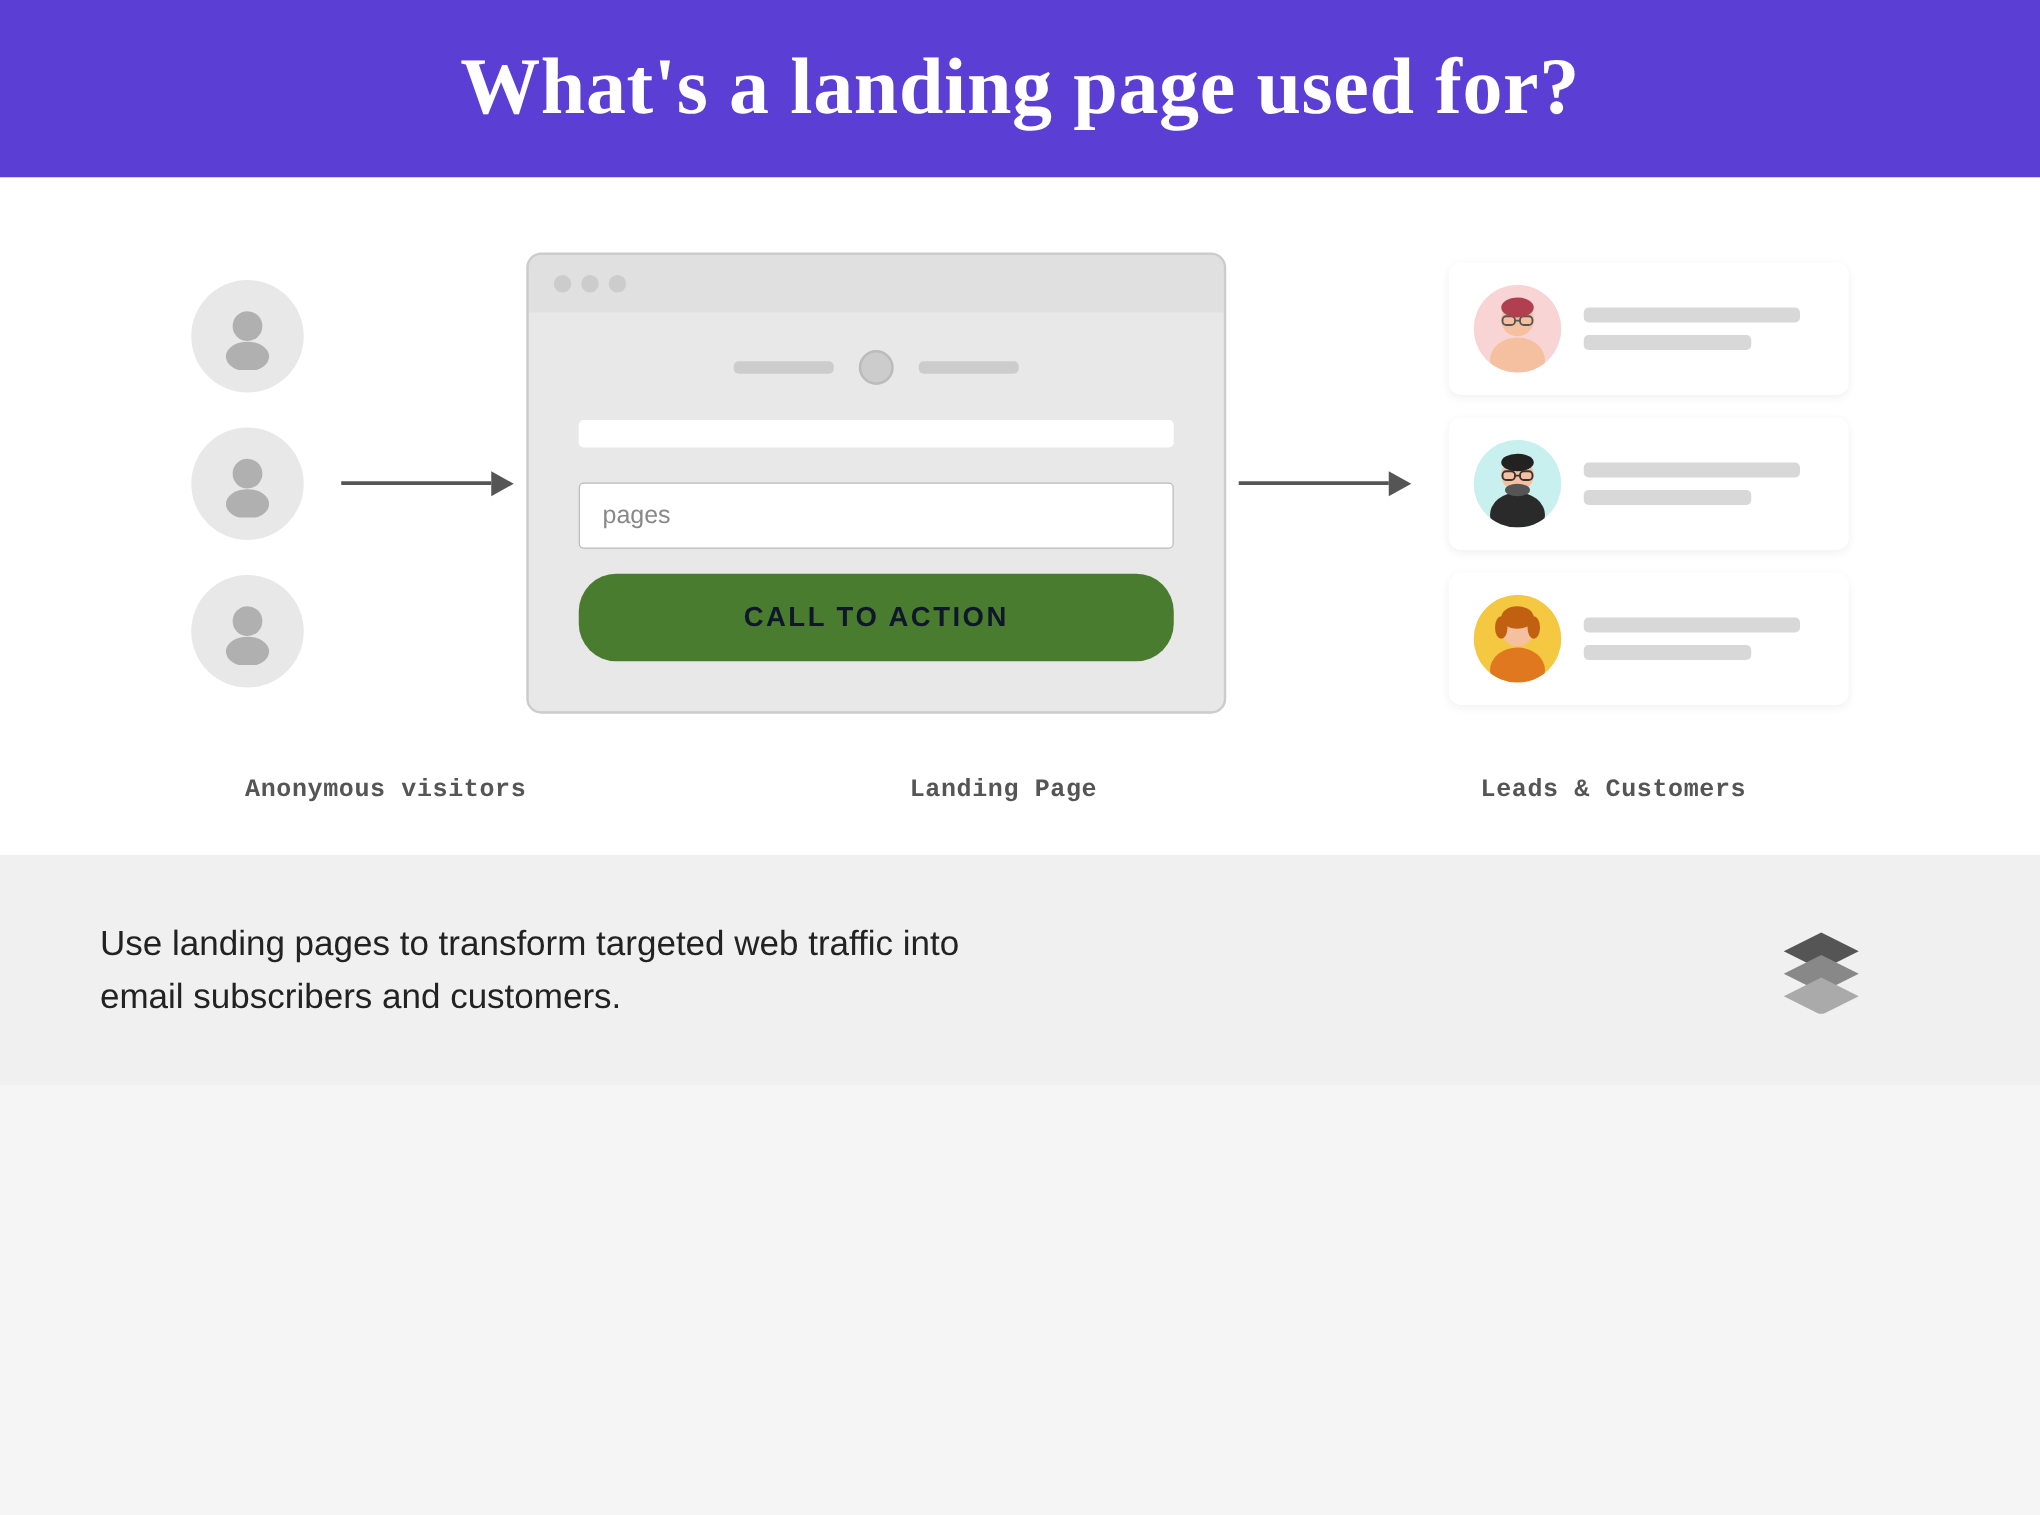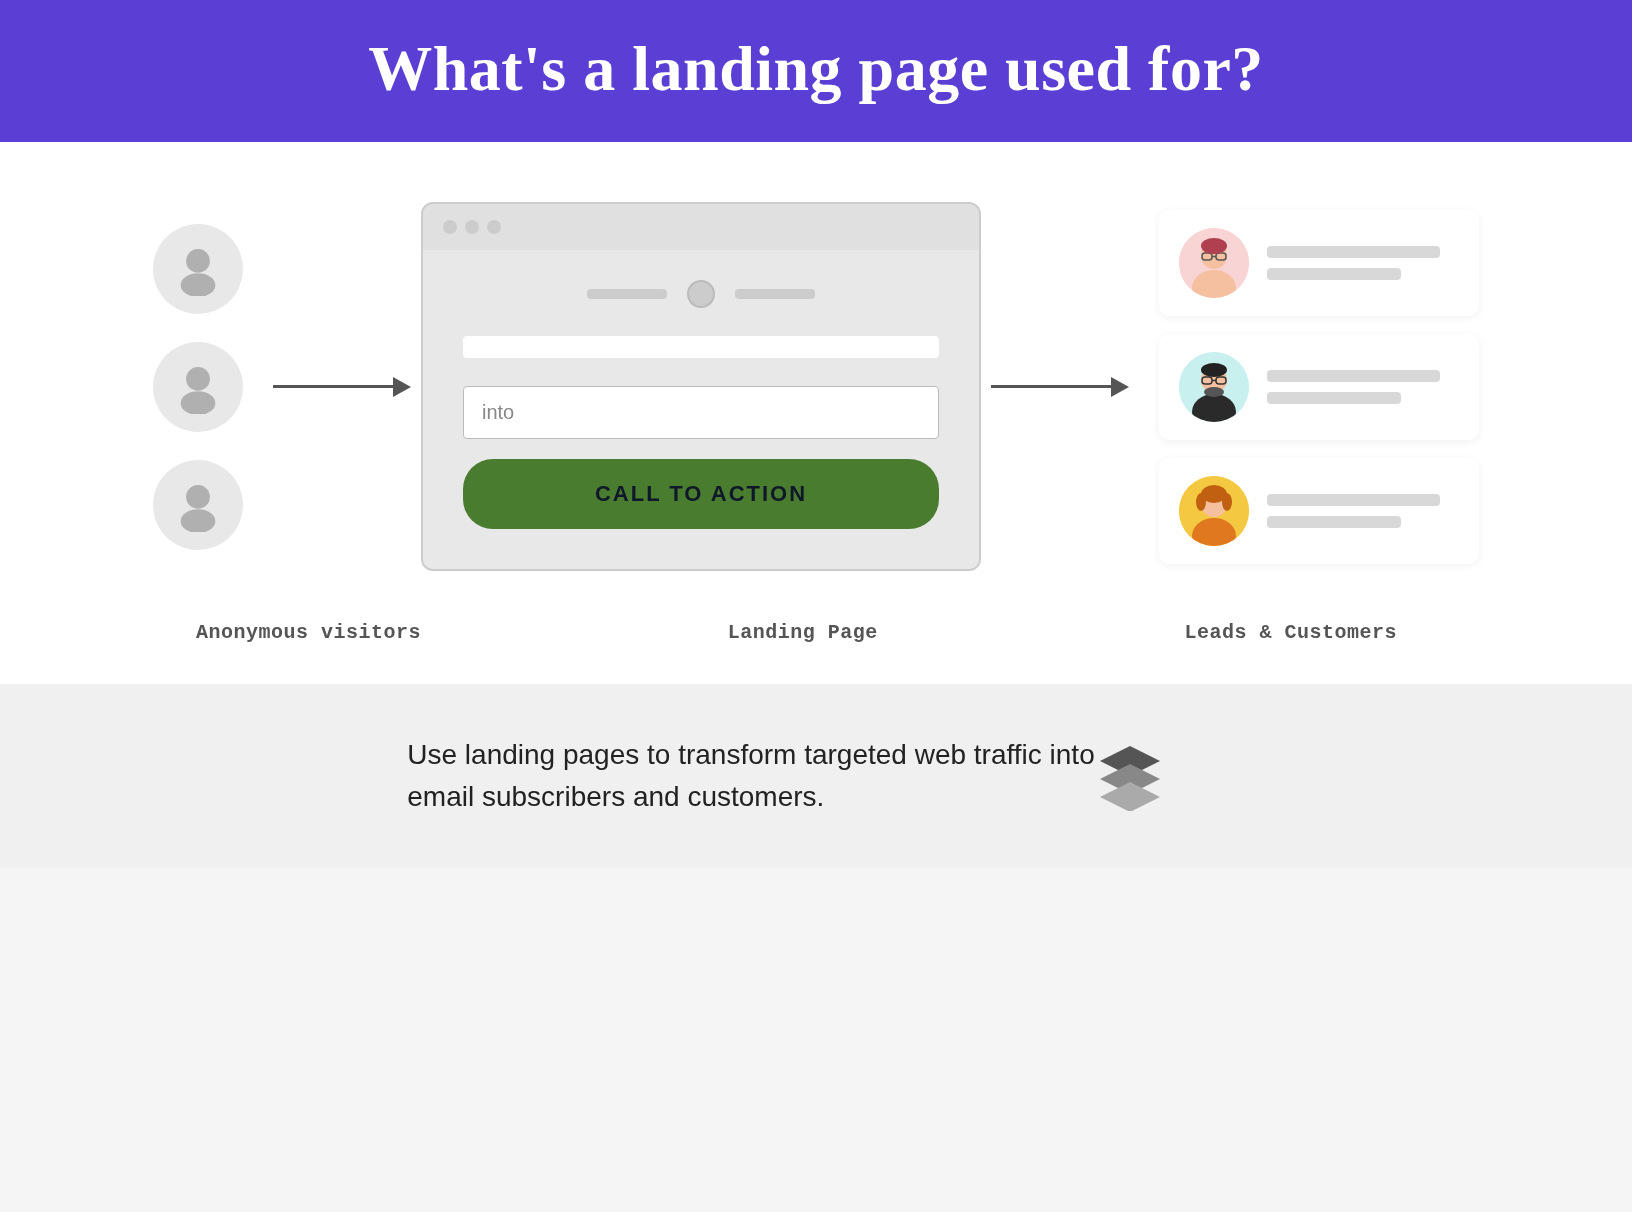"into" span { text: into -> pages }
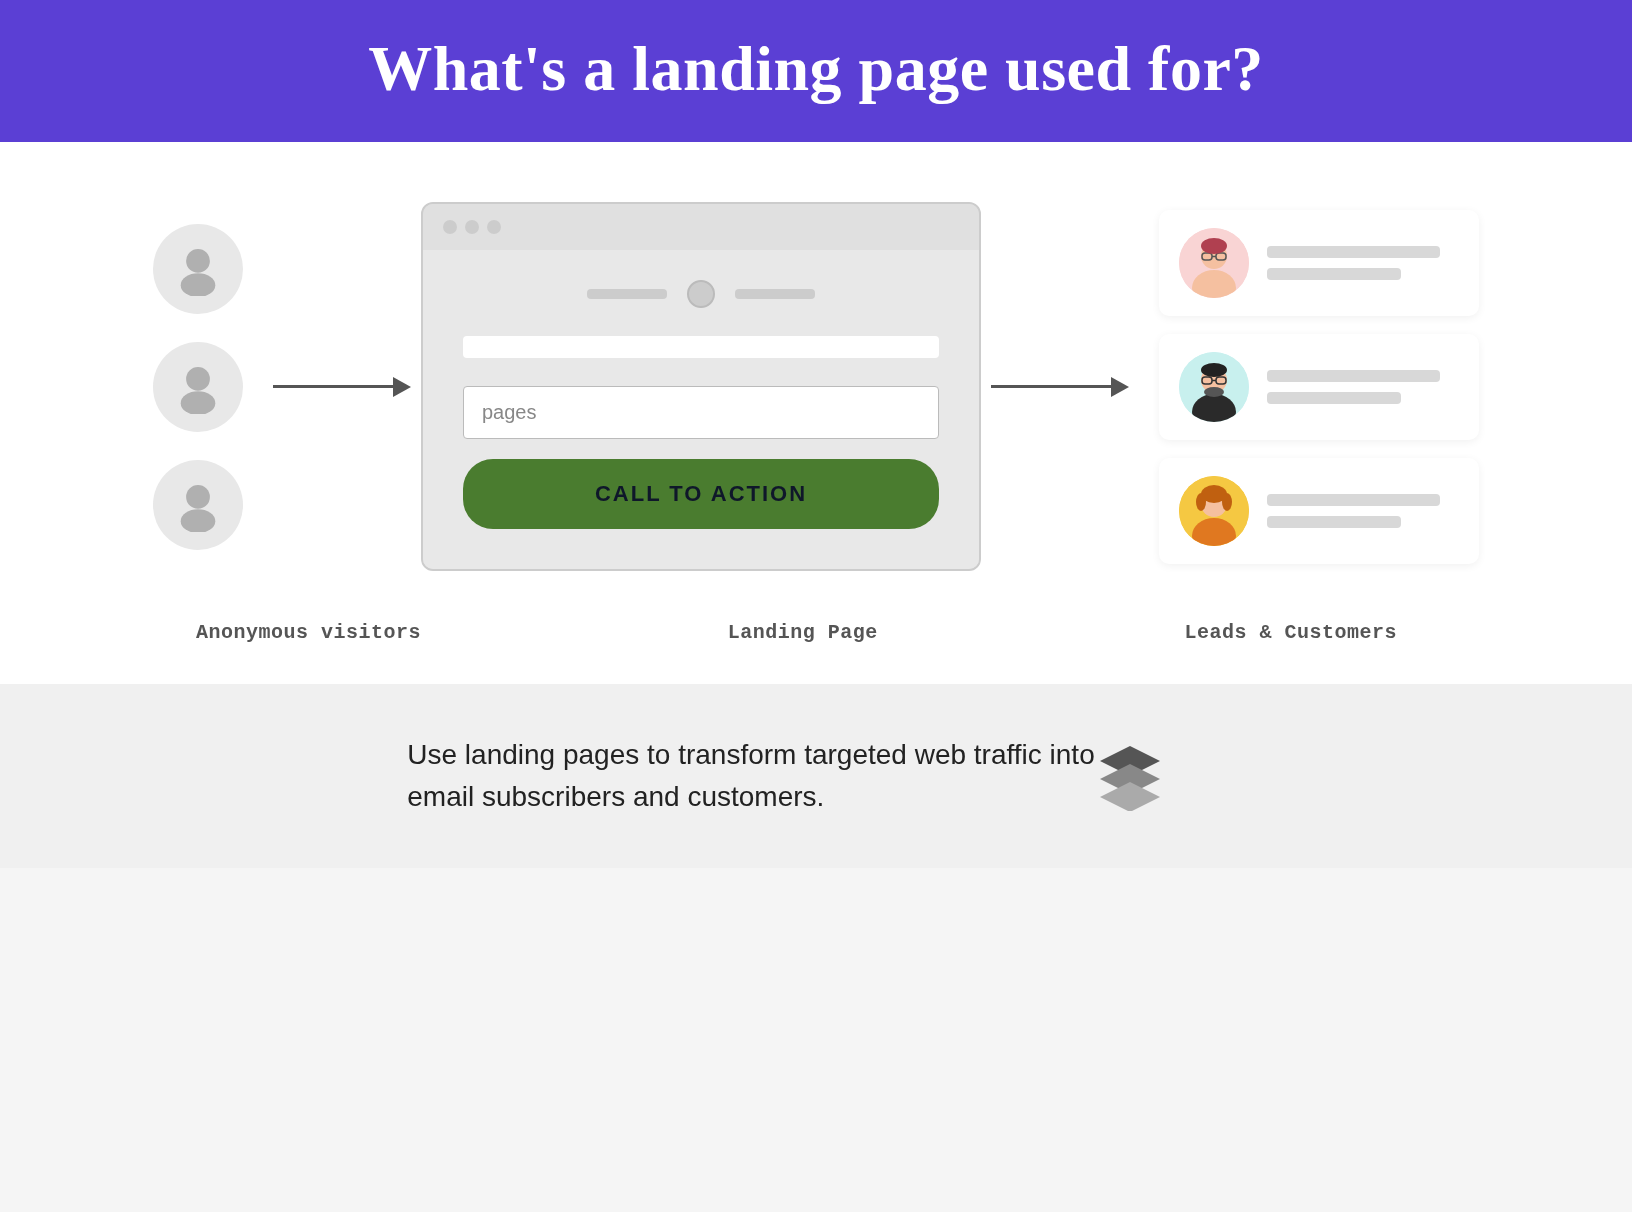"Use landing pages to transform" .bottom-section { justify-content: center -> space-between }
